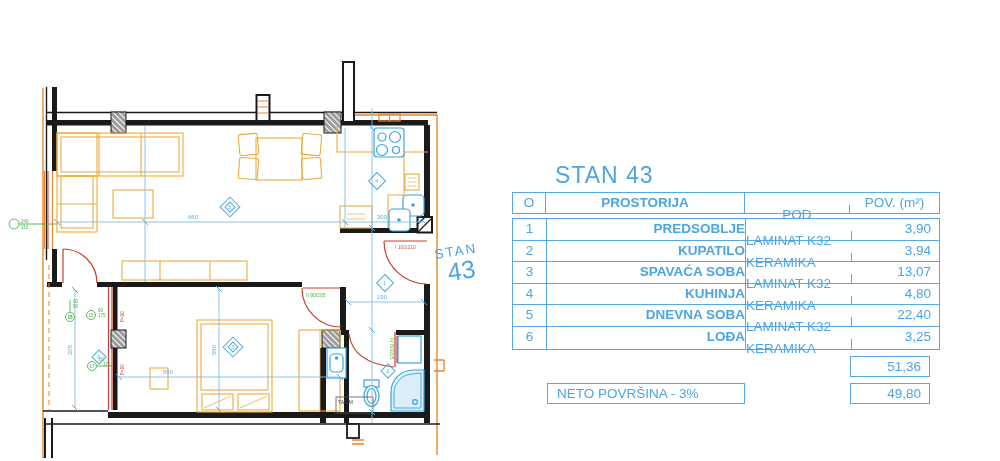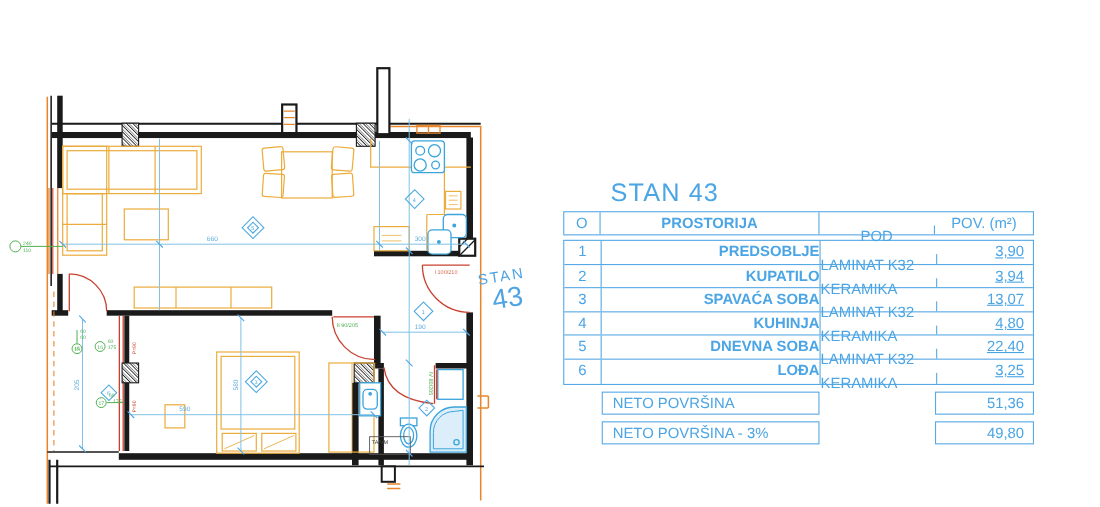"3,90" .trow .c-pov { text-decoration: underline -> none }
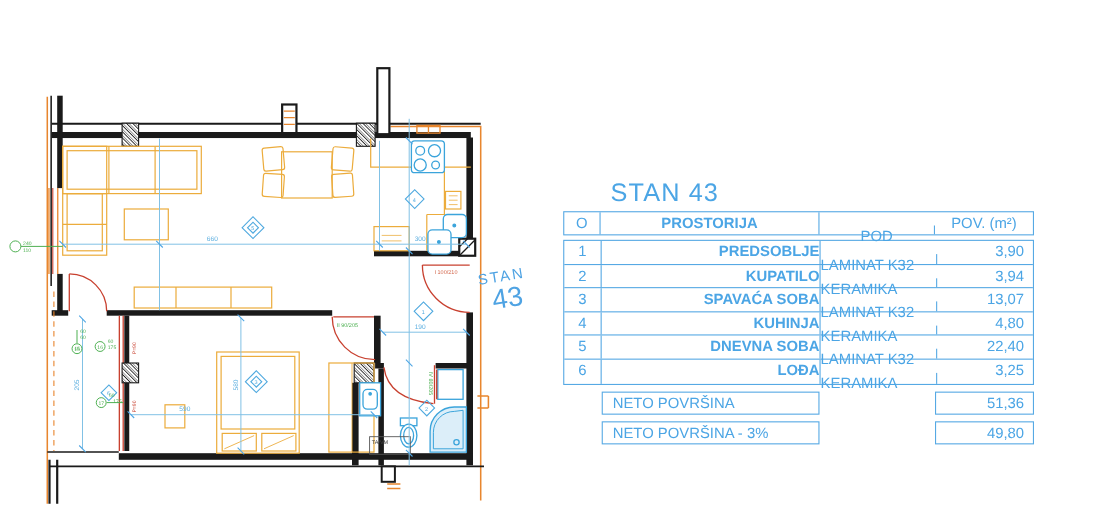"NETO POVRŠINA" div.sum-label { html: <div>NETO POVRŠINA</div> -> none }
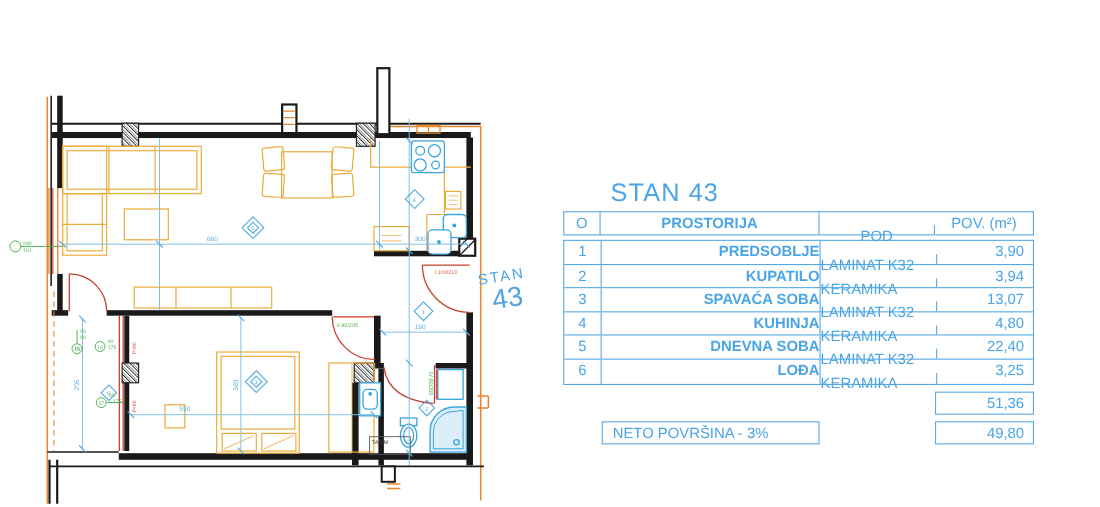"51,36" .sum-value { width: 90px -> 80px }
